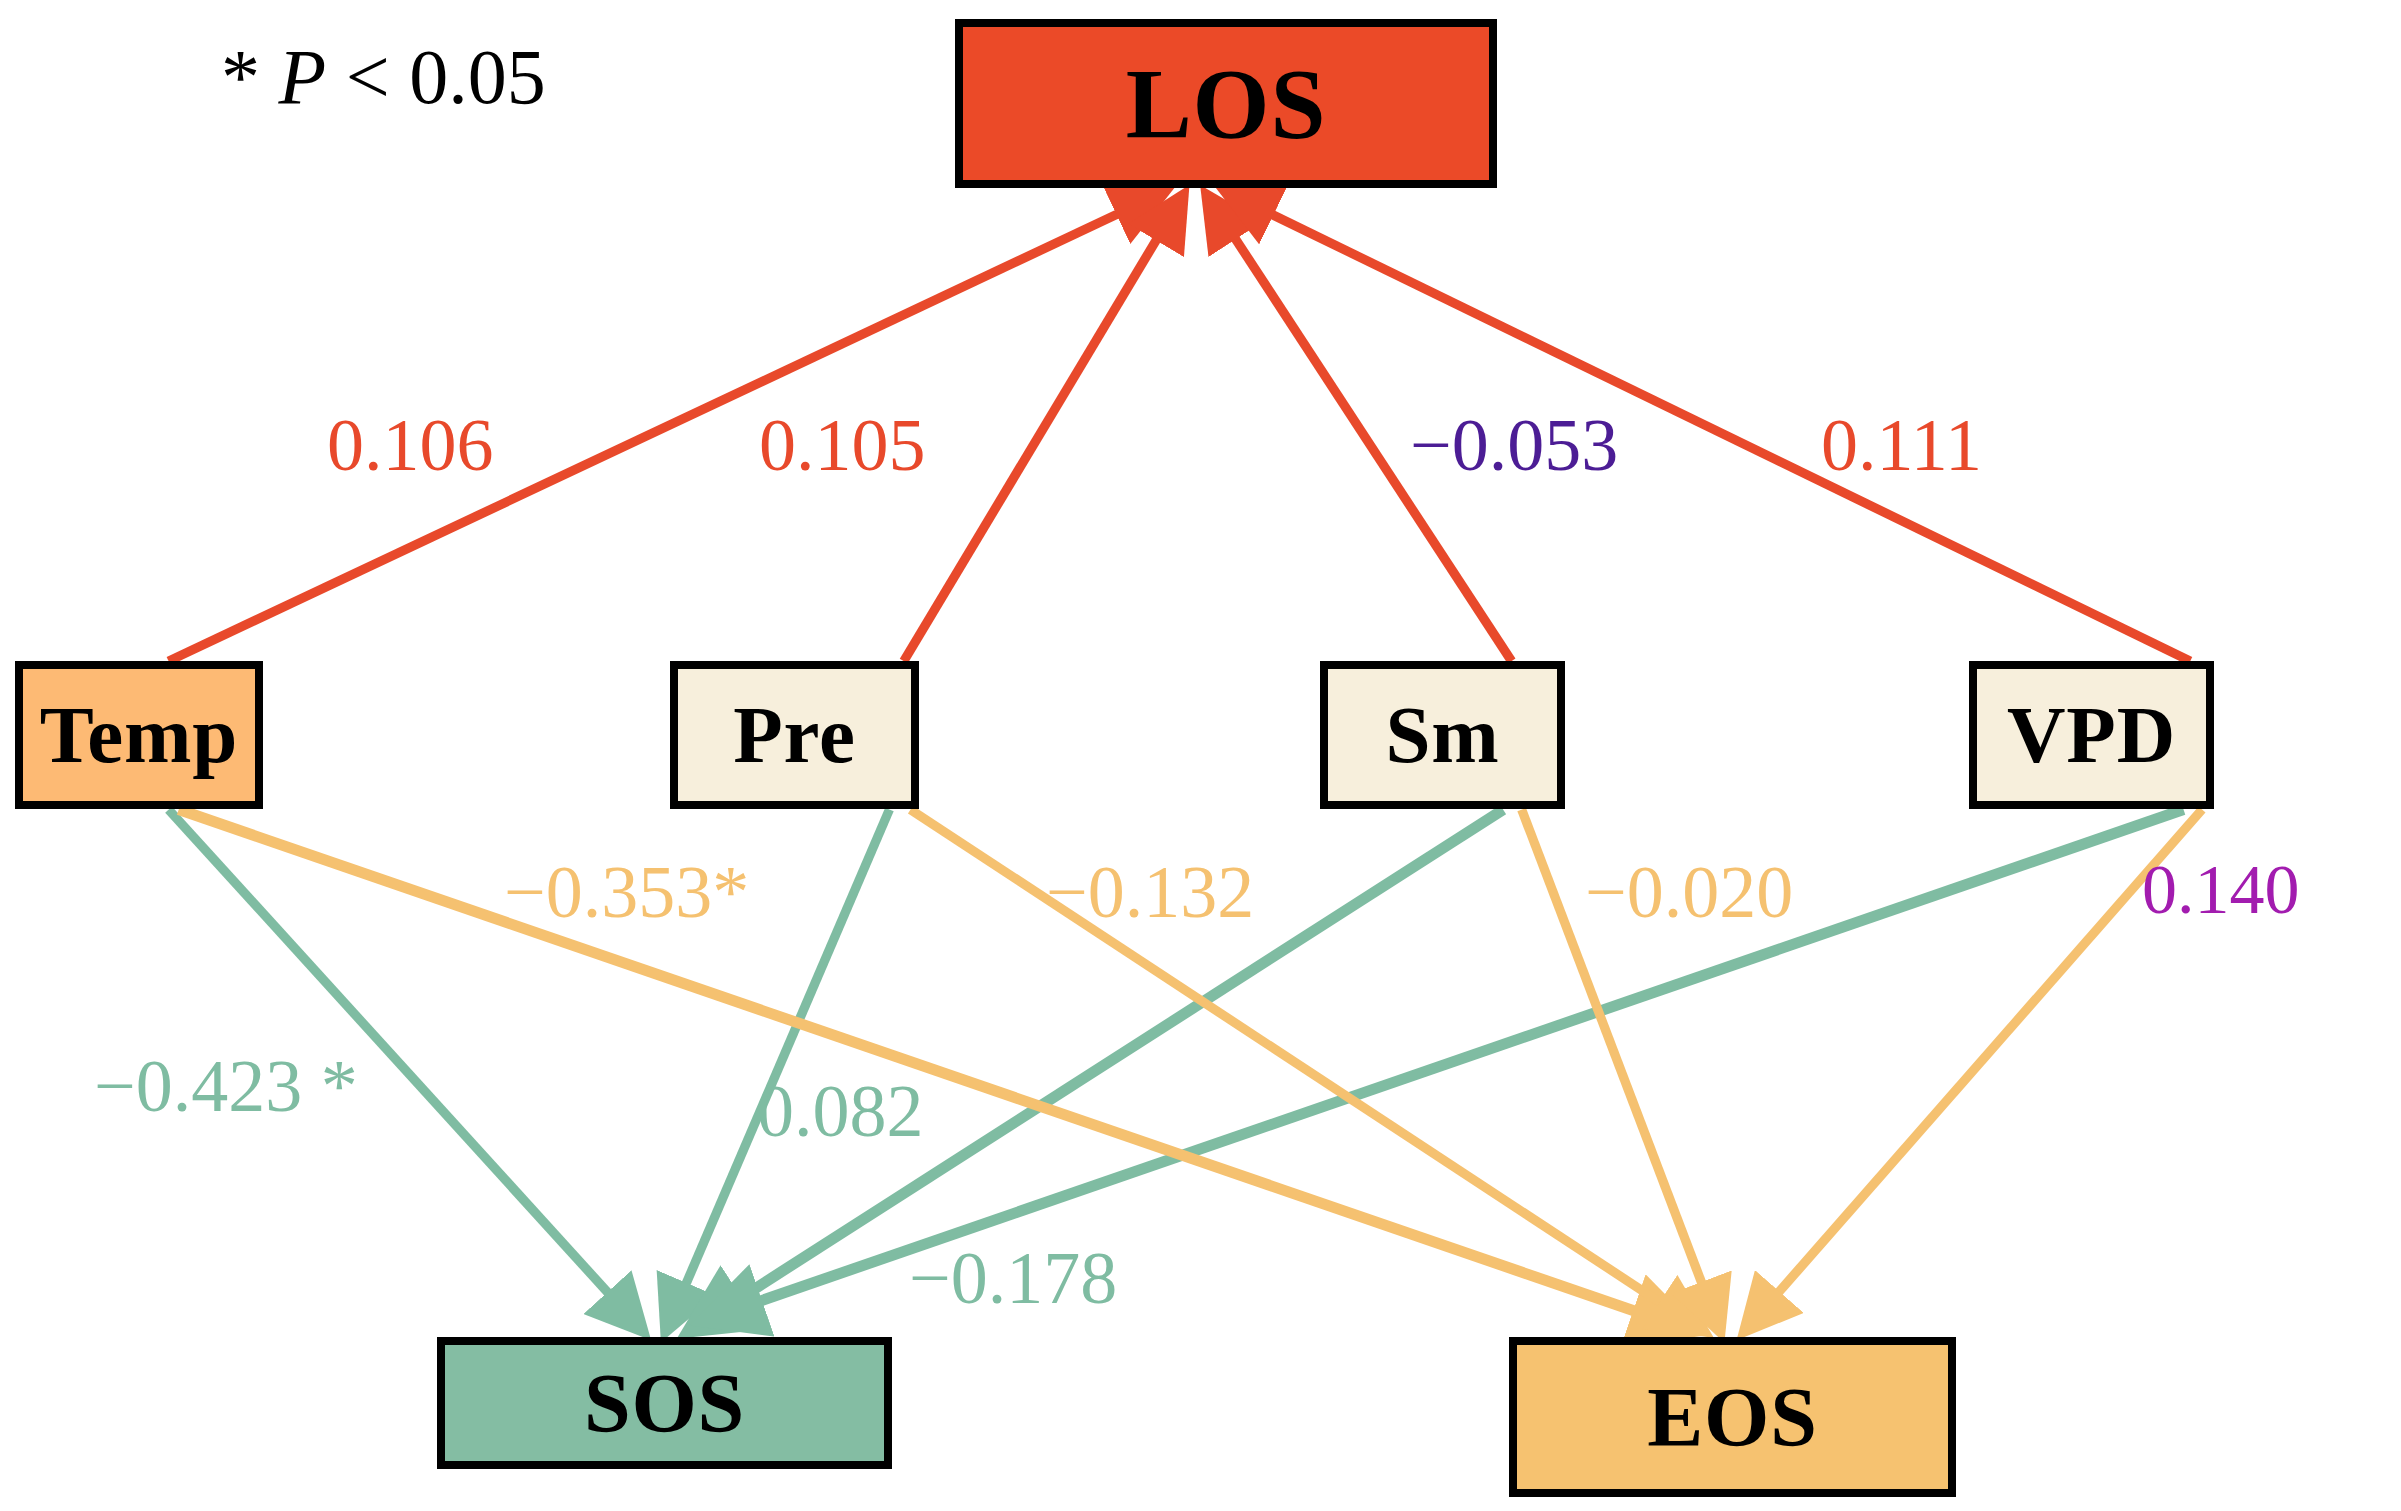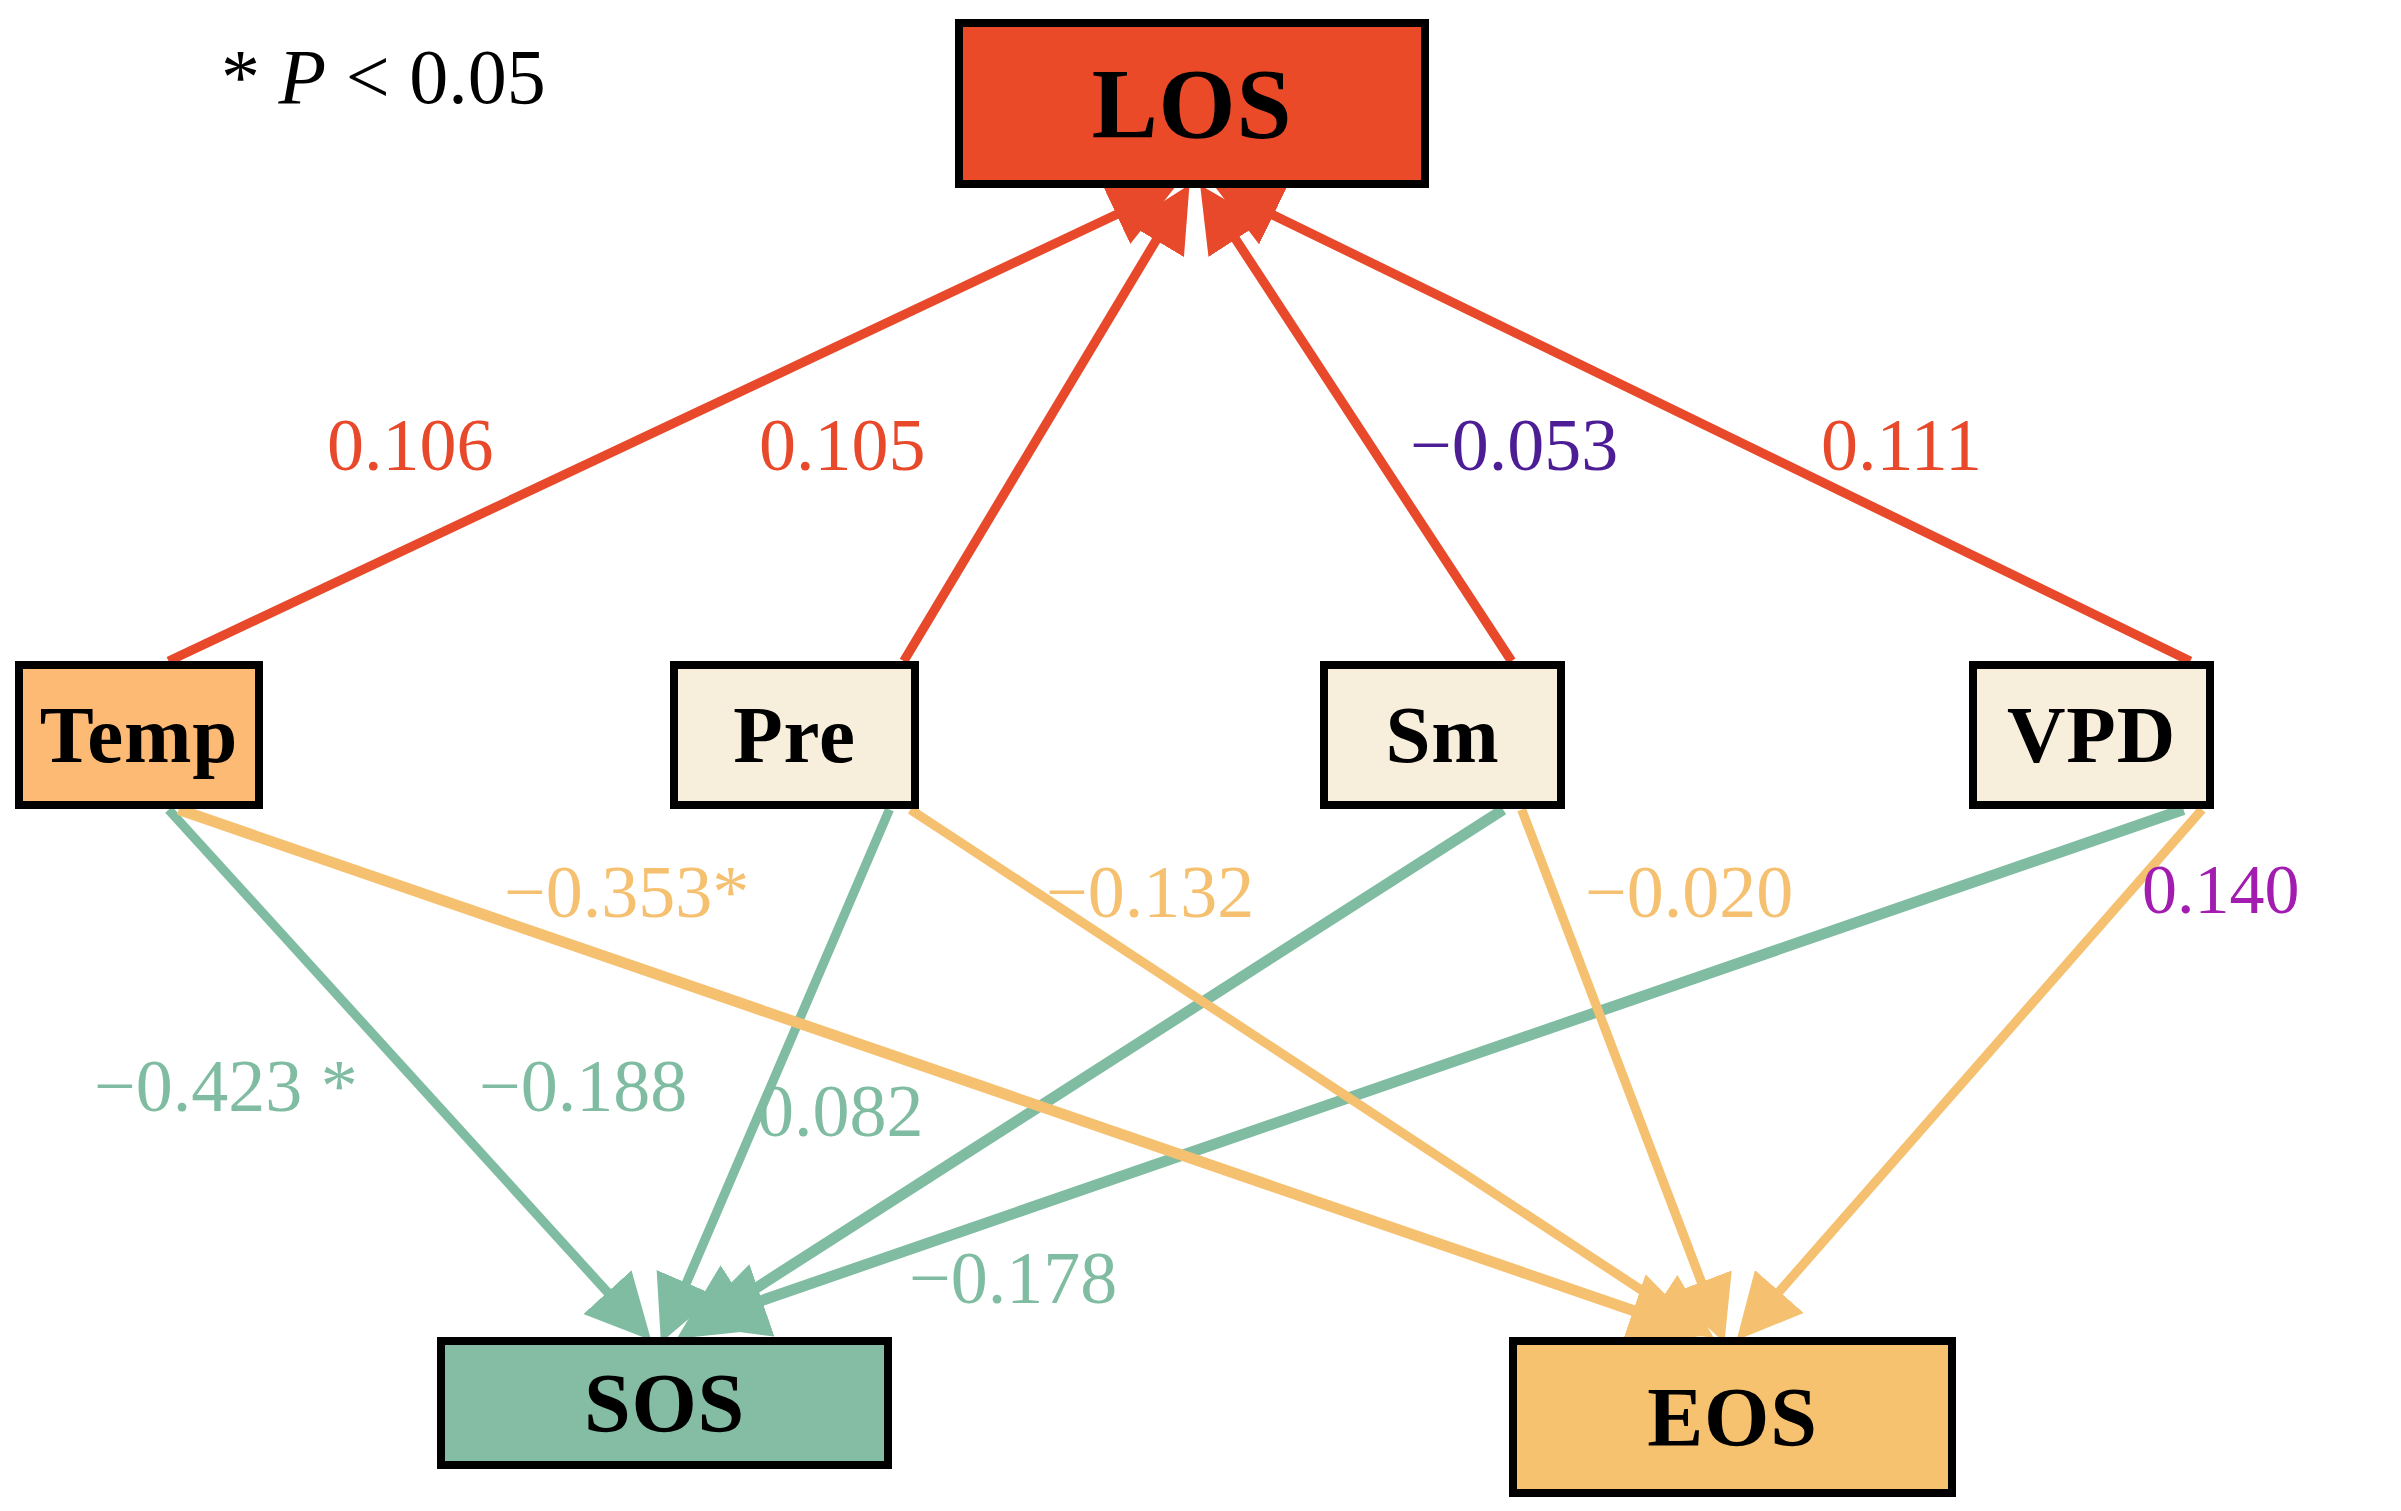"LOS" div.node-box { width: 474px -> 542px }
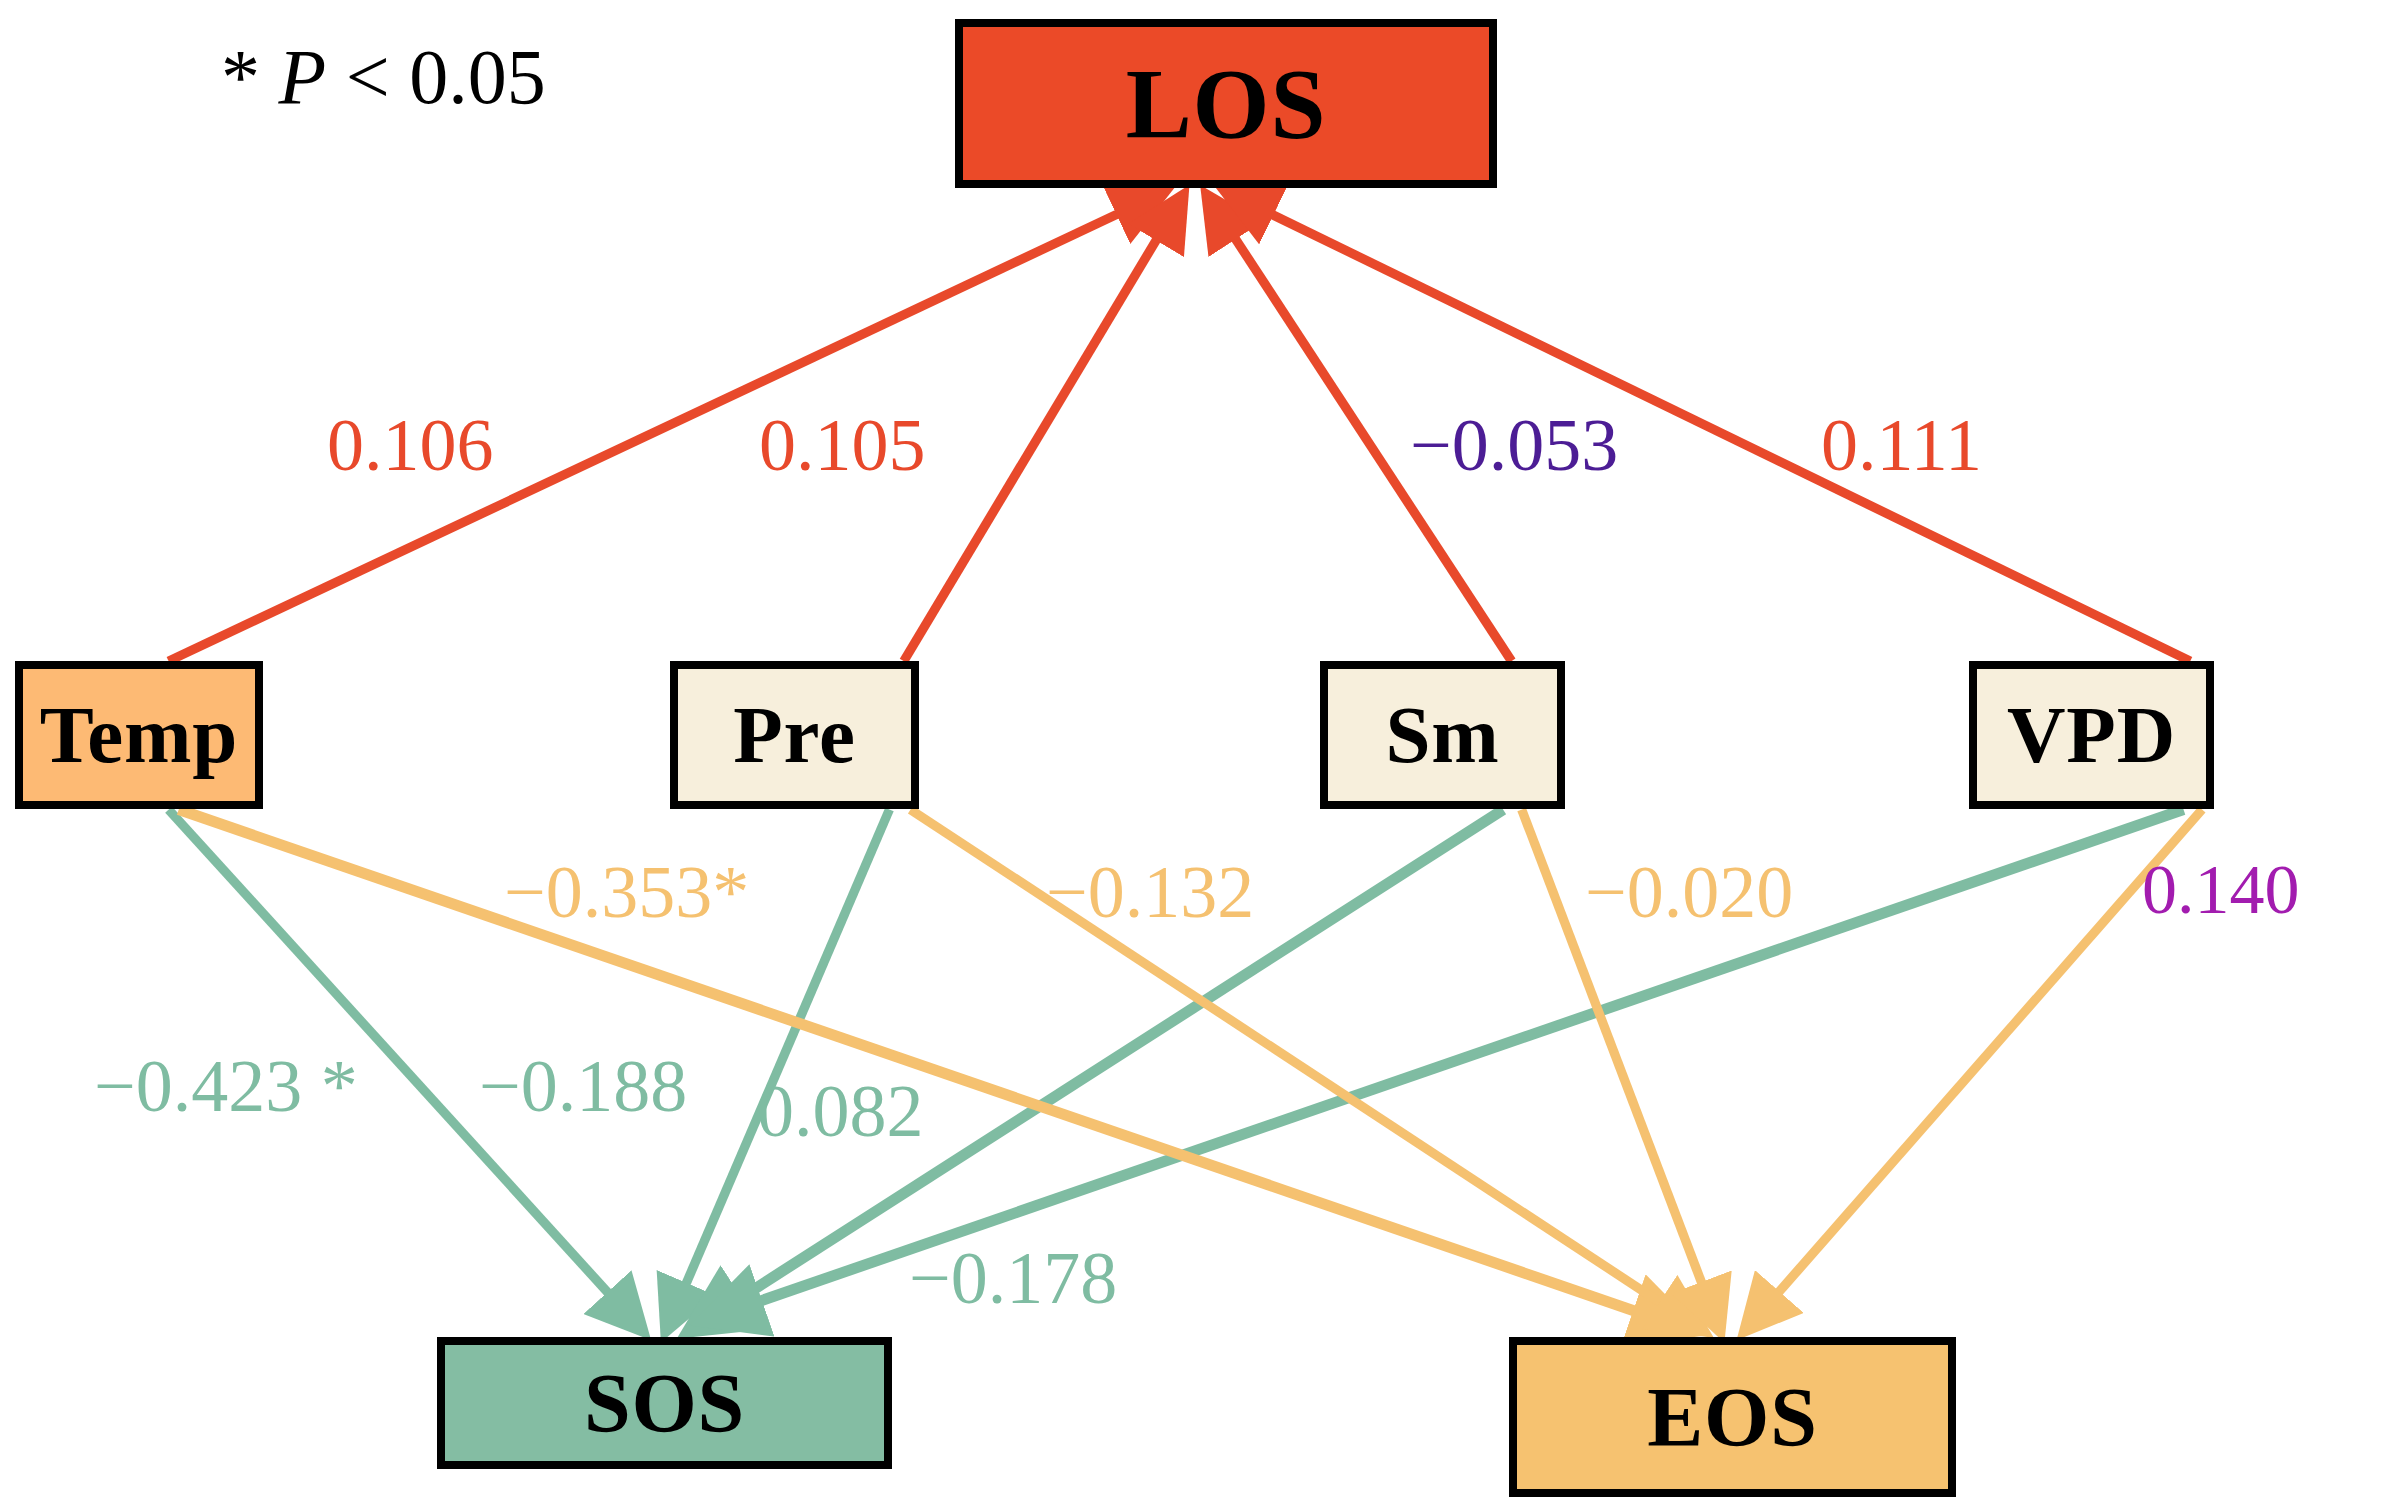"−0.188" div.edge-label { html: <div> <span>−0.188</span> </div> -> none }
